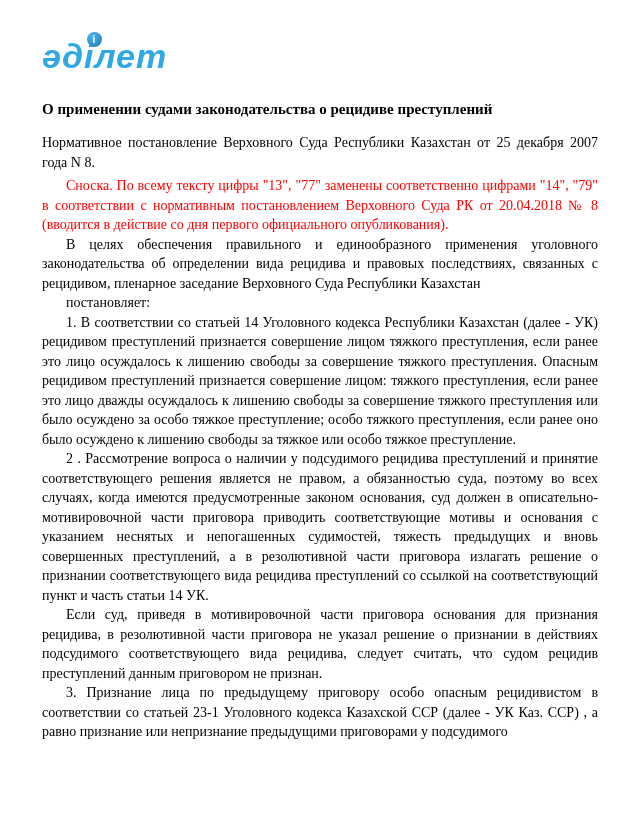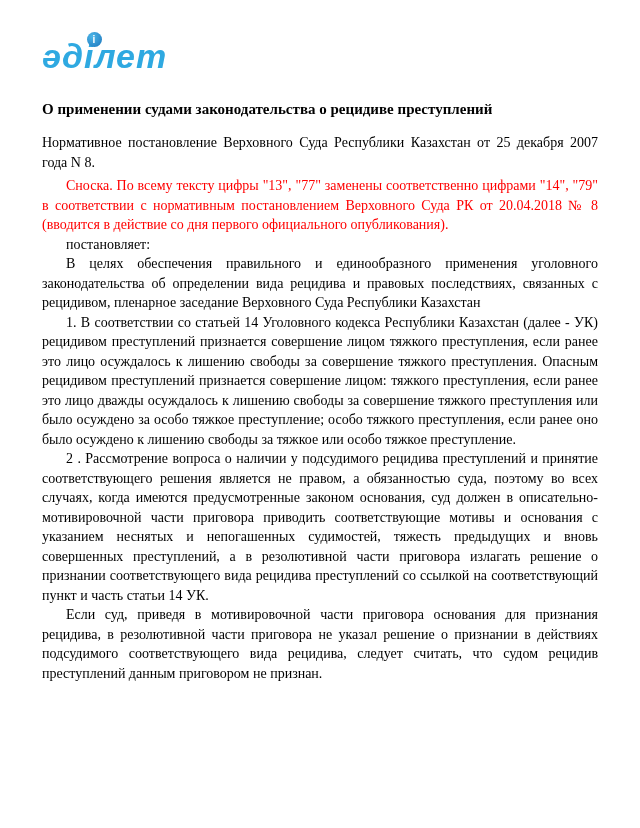"постановляет:" p.indent { order: before "В целях обеспечения правильного и" -> after "В целях обеспечения правильного и" }
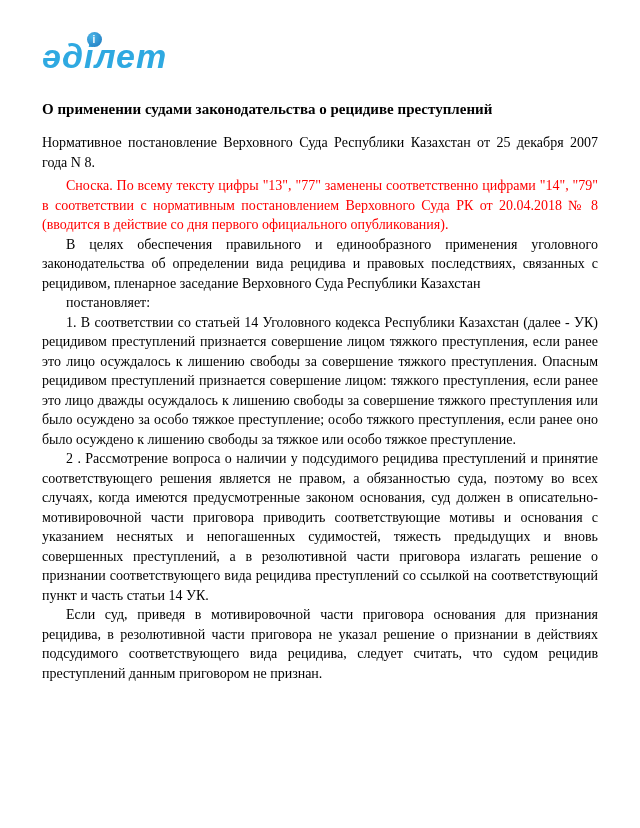"3. Признание лица по предыдущему" p.indent { html: none -> <p>3. Признание лица по предыдущему приговору особо опасным рецидивистом в соответствии со статьей 23-1 Уголовного кодекса Казахской ССР (далее - УК Каз. ССР) , а равно признание или непризнание предыдущими приговорами у подсудимого</p> }
